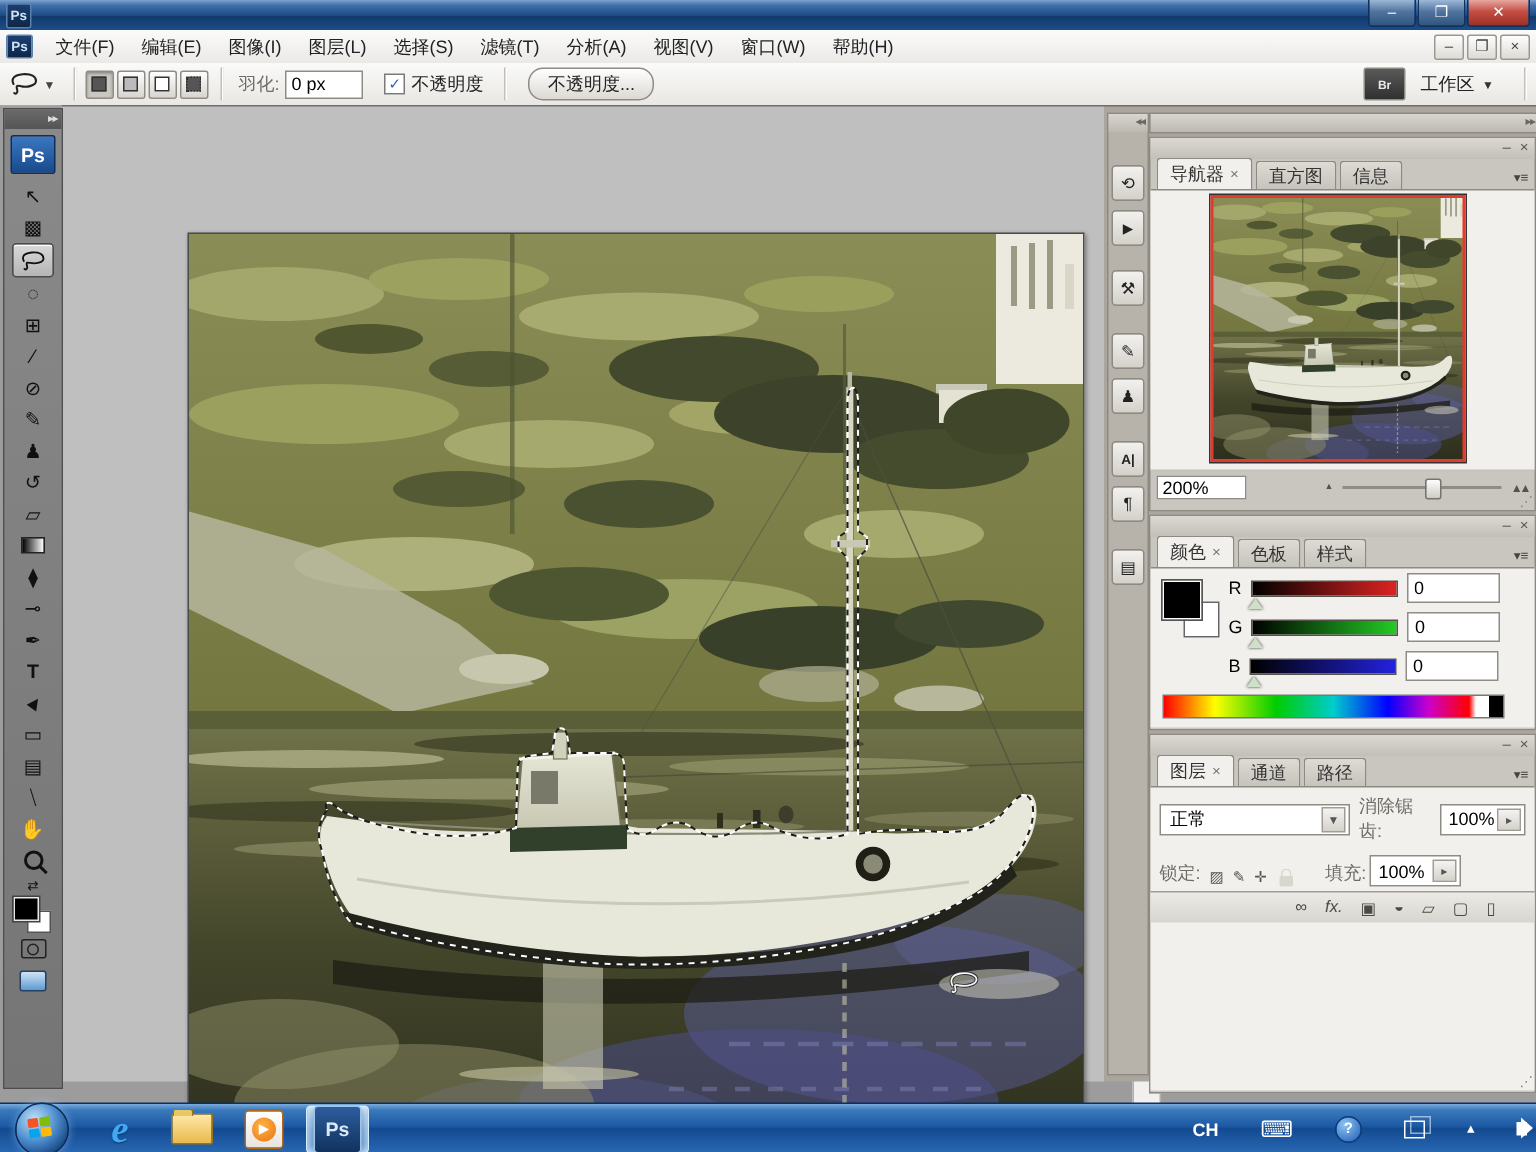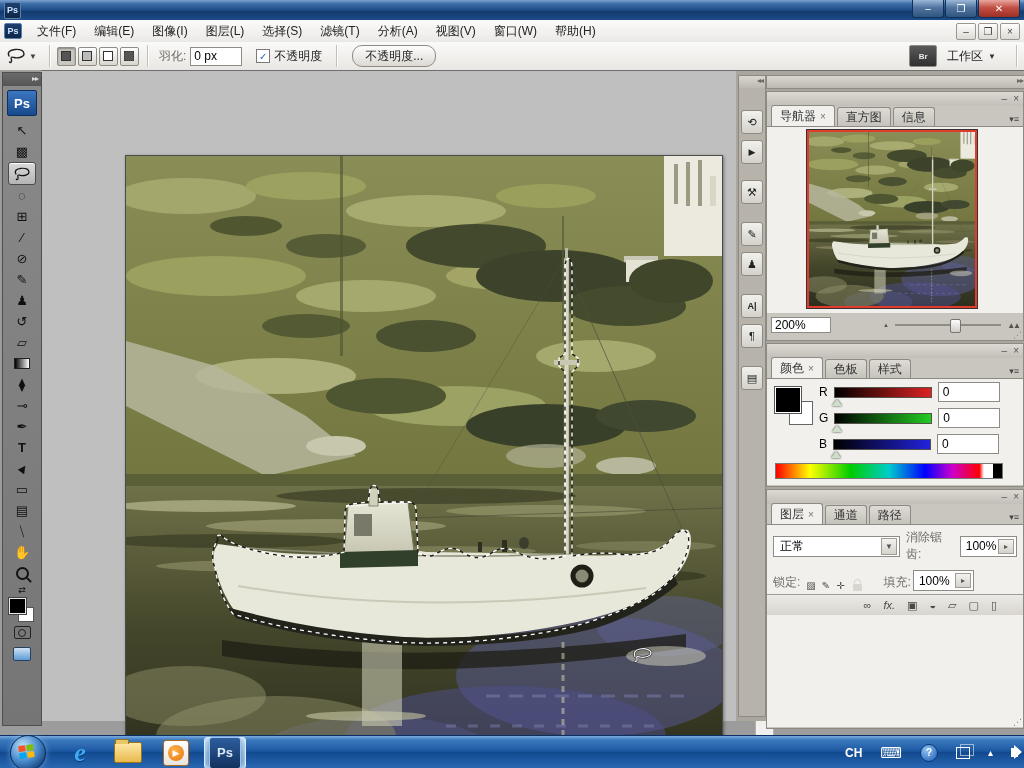"CH" .tray { gap: 18px -> 28px }
